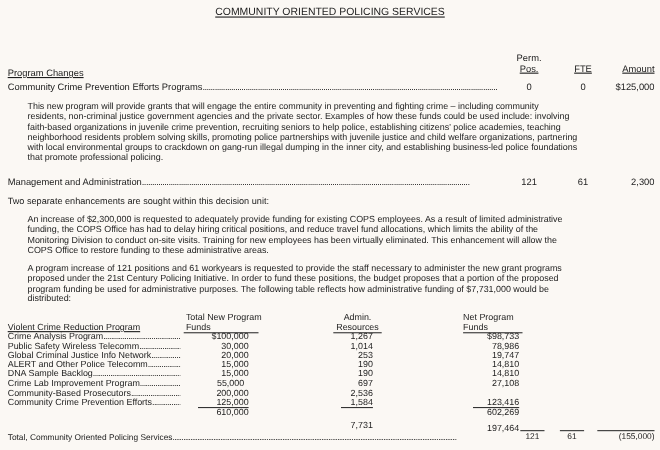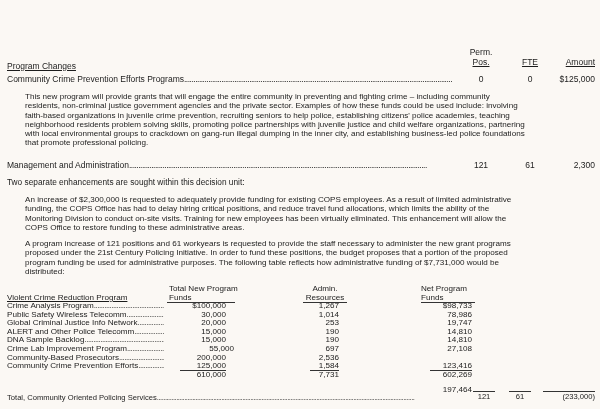"COMMUNITY ORIENTED POLICING SERVICES" div.t1 { html: none -> <div>COMMUNITY ORIENTED POLICING SERVICES</div> }
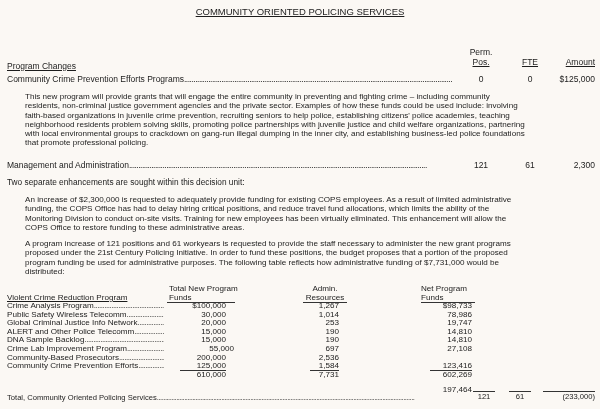"55,000" div.col-r { left: 188px -> 176px }
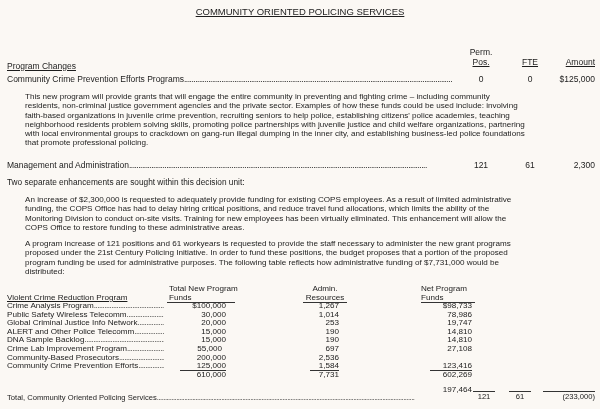"7,731" div.col-r { top: 0px -> 12px }
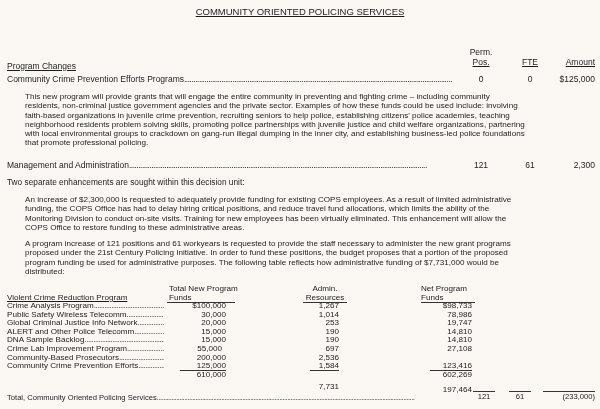"(233,000)" div.abs { text: 233,000 -> 155,000 }
